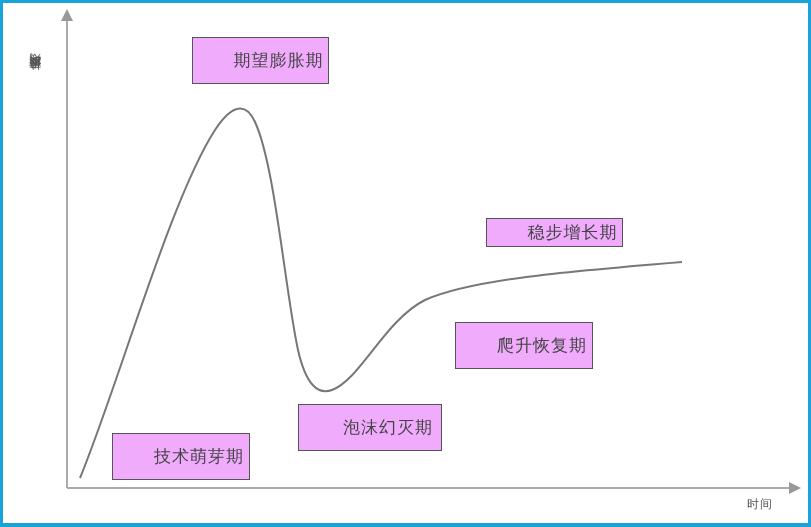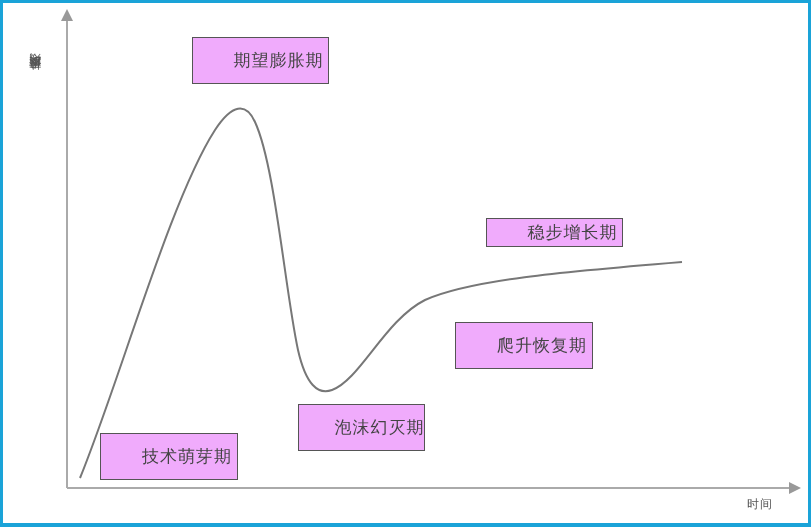"泡沫幻灭期" div.phase-box { width: 127px -> 144px }
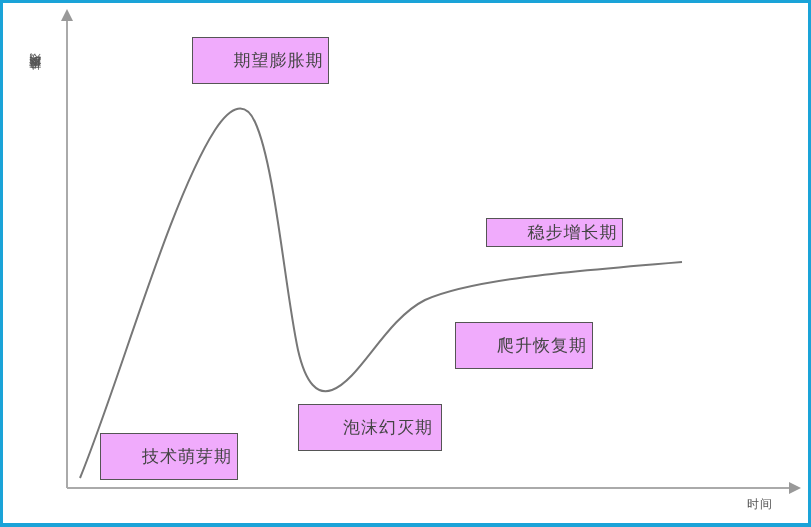"技术萌芽期" div.phase-box { left: 100px -> 112px }
